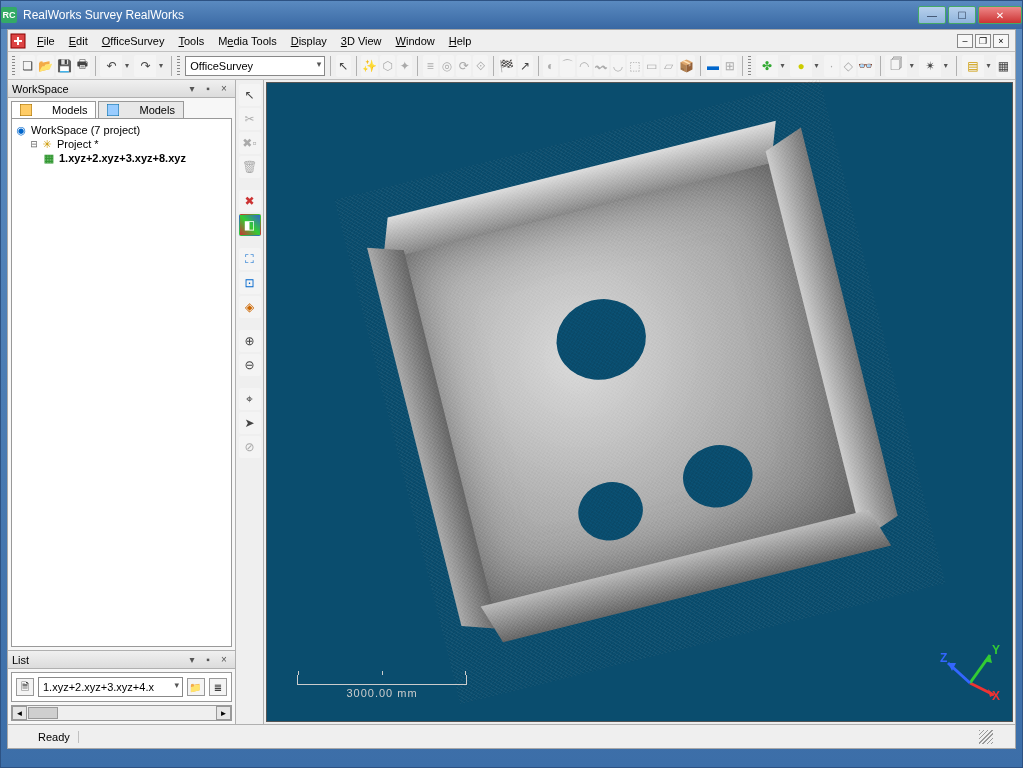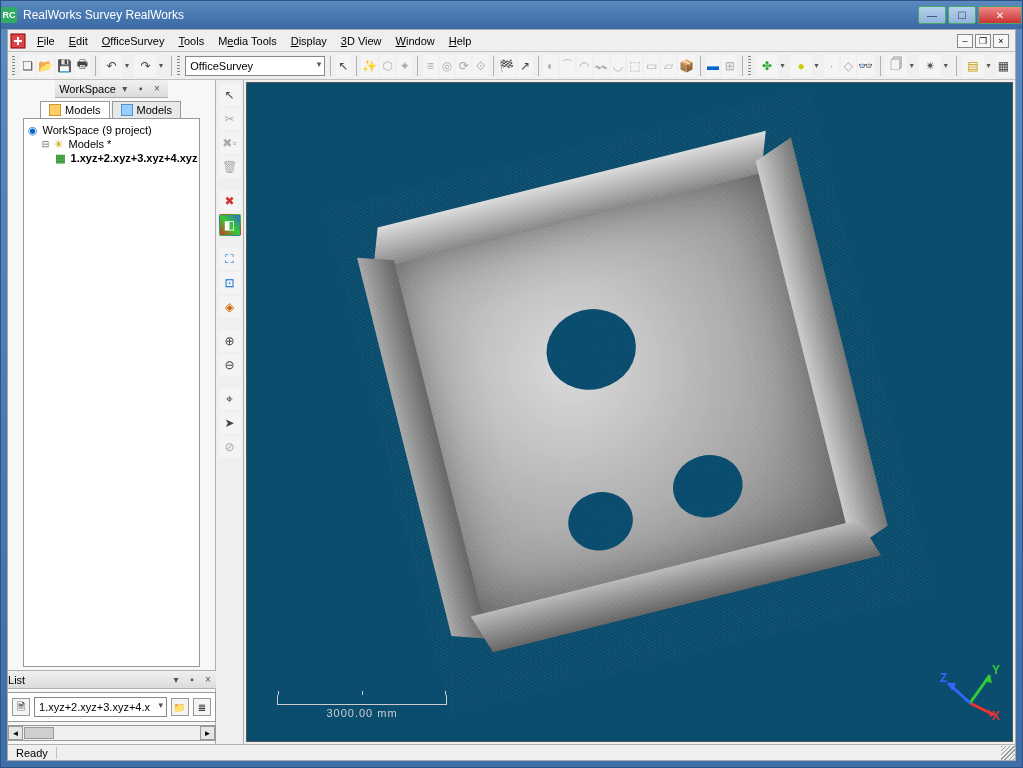"File" .client { margin: 0 6px 6px 6px -> 0 6px 18px 6px }
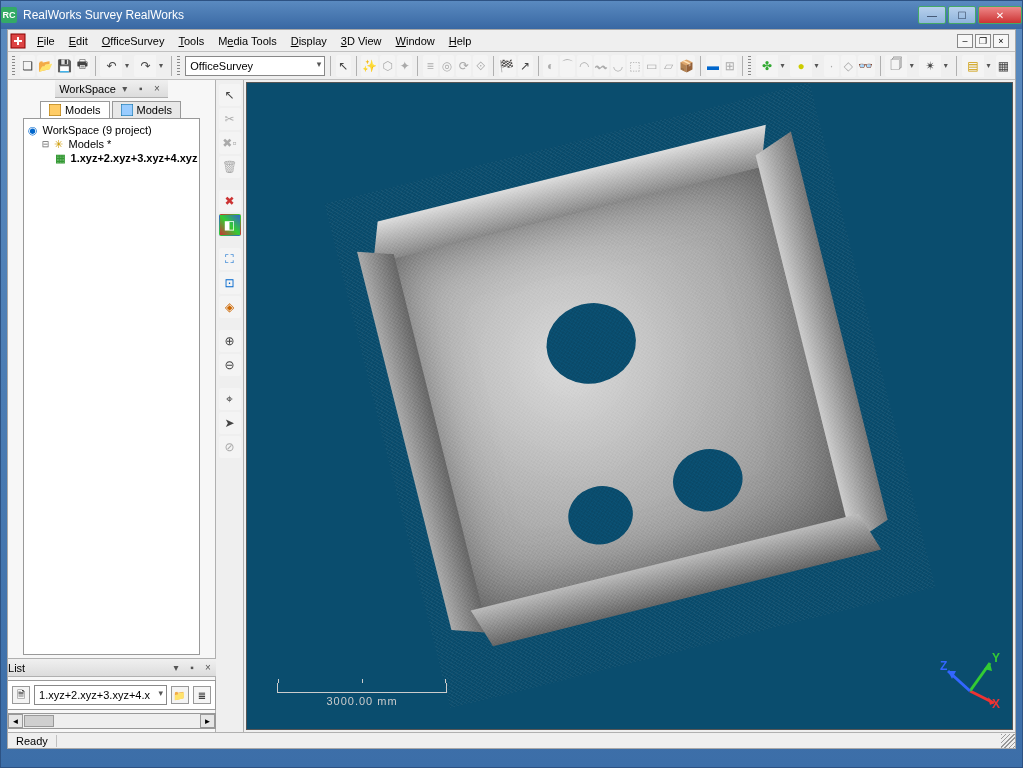"WorkSpace" .left-pane { align-items: center -> none; width: 208px -> 228px }
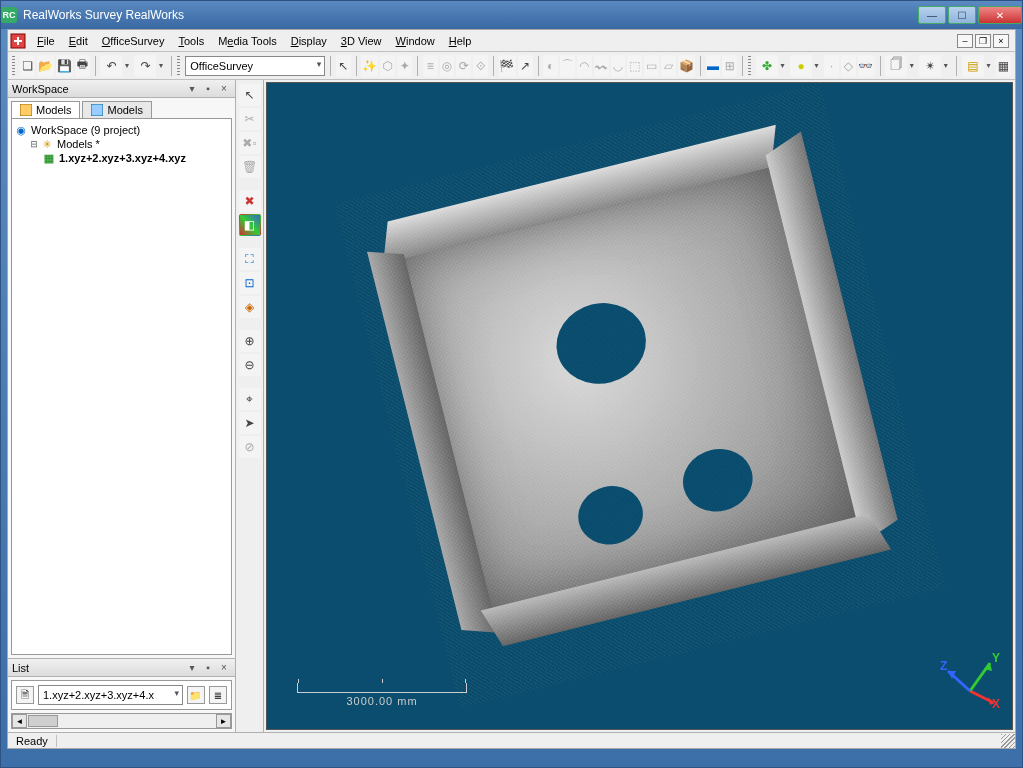"Models" .tab { gap: 4px -> 20px }
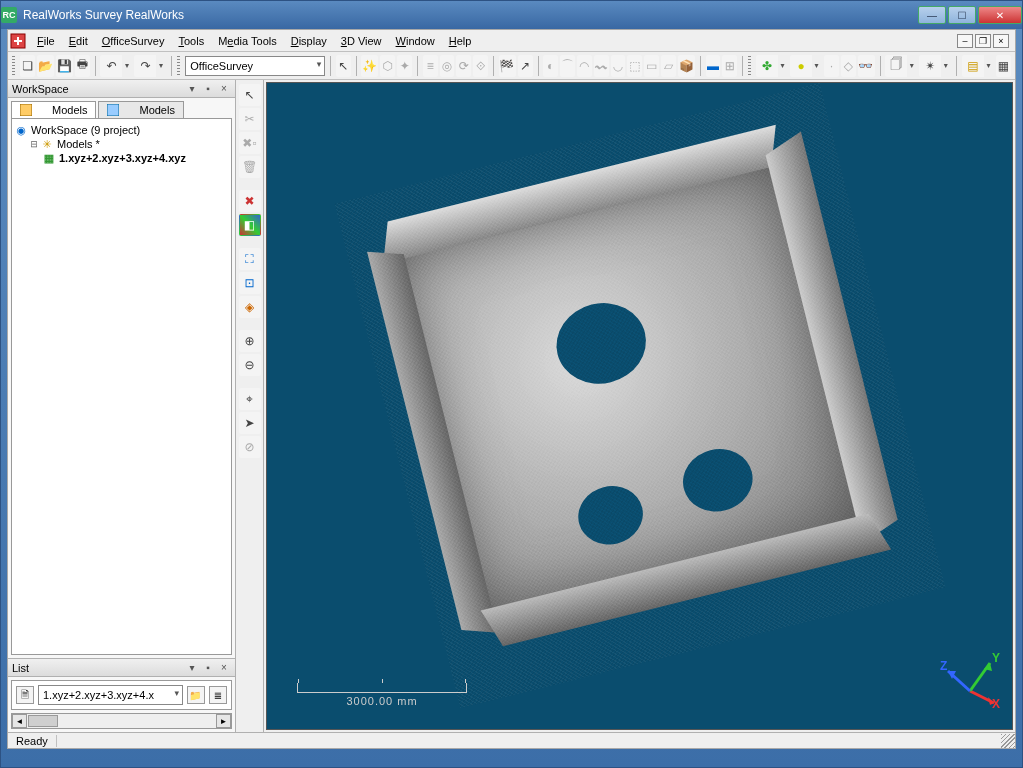"WorkSpace (9 project)" span { text: 9 -> 7 }
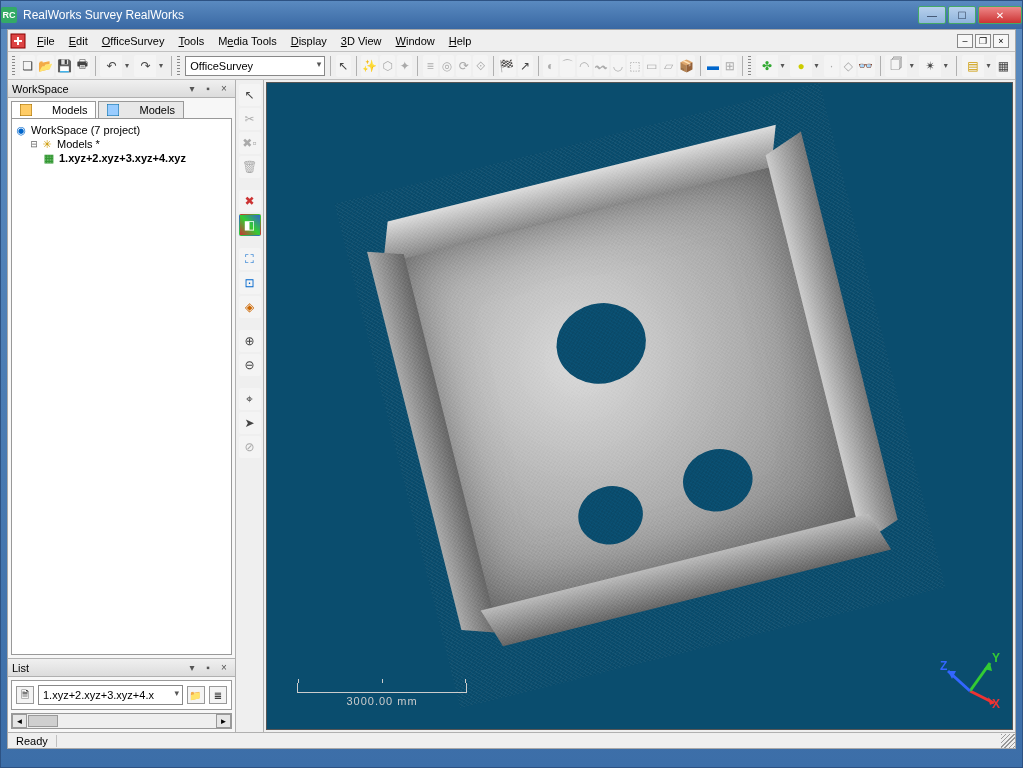"Models *" span { text: Models -> Project }
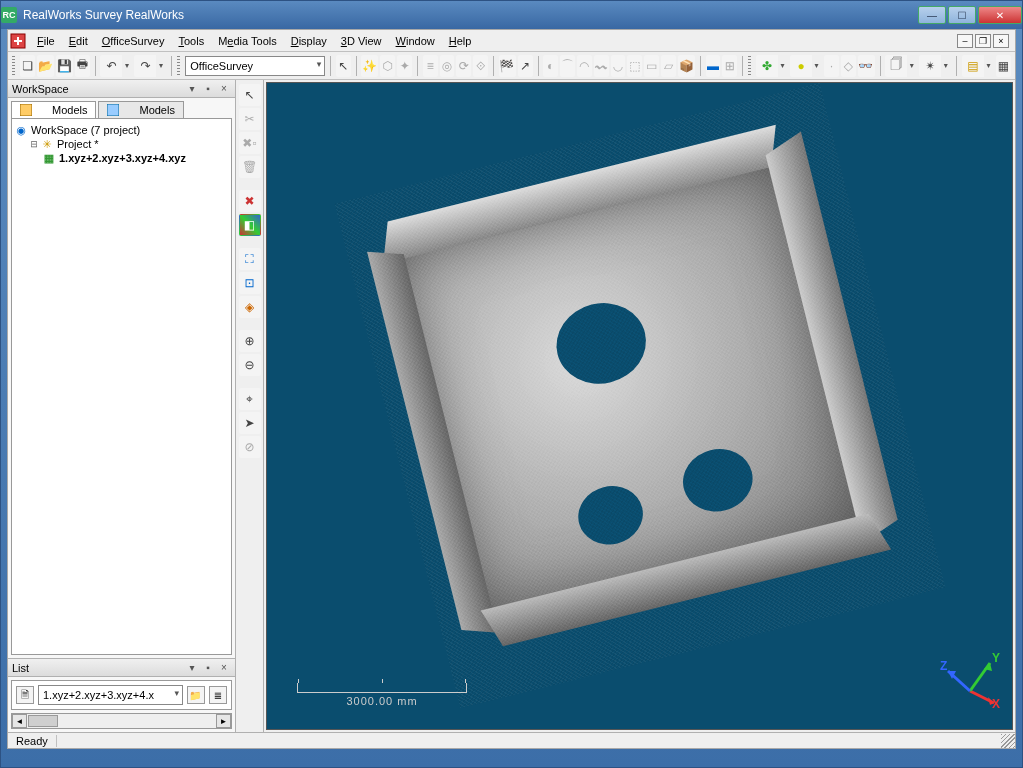"1.xyz+2.xyz+3.xyz+4.xyz" span { text: 1.xyz+2.xyz+3.xyz+4.xyz -> 1.xyz+2.xyz+3.xyz+8.xyz }
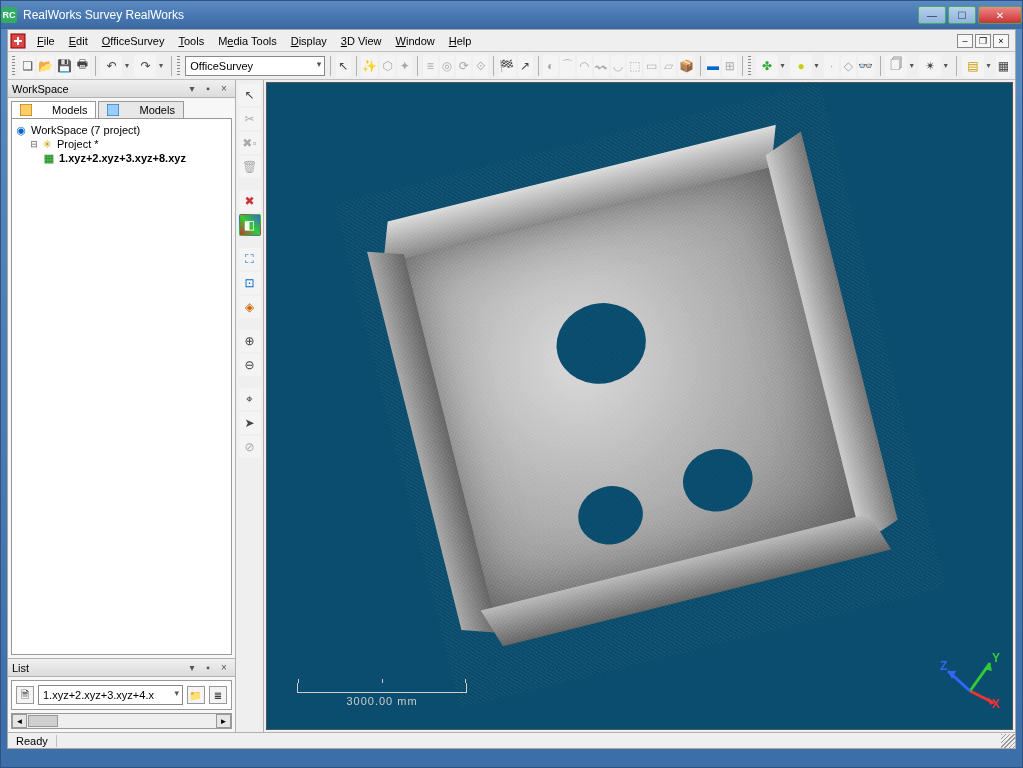"Ready" .statusbar { height: 16px -> 24px; padding: 0 0 -> 0 22px }
